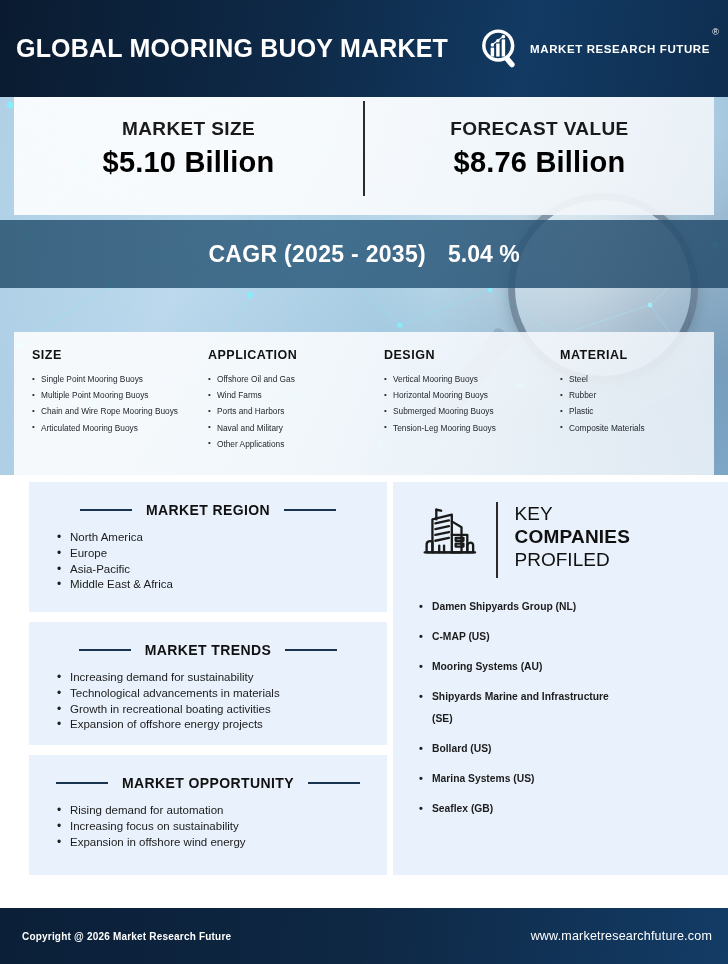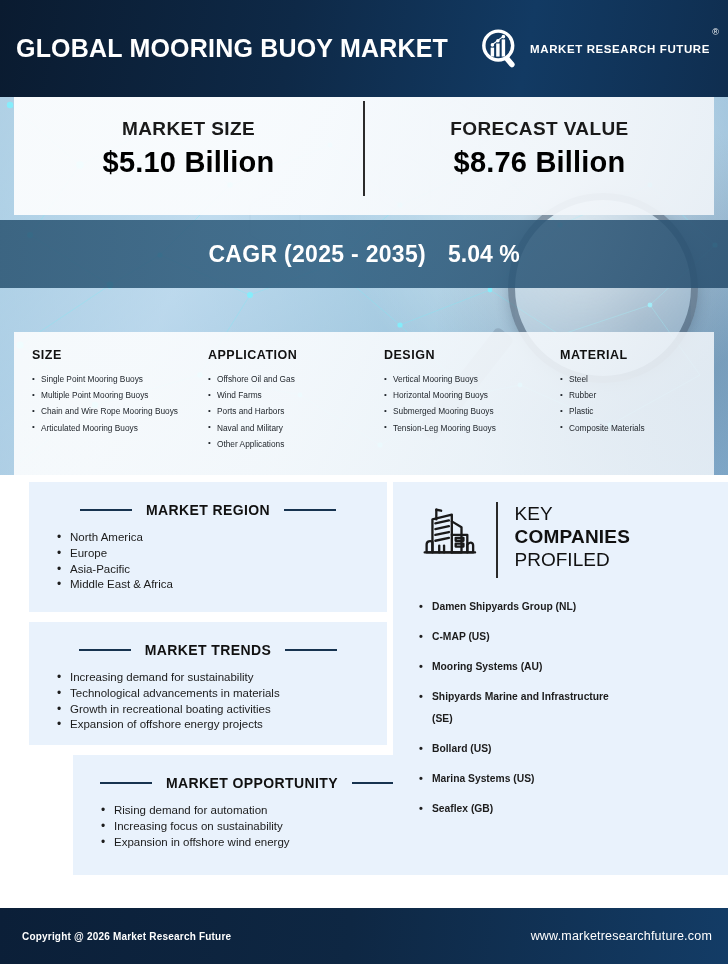"MARKET OPPORTUNITY" #panel-opp { margin-left: 44px -> none }
